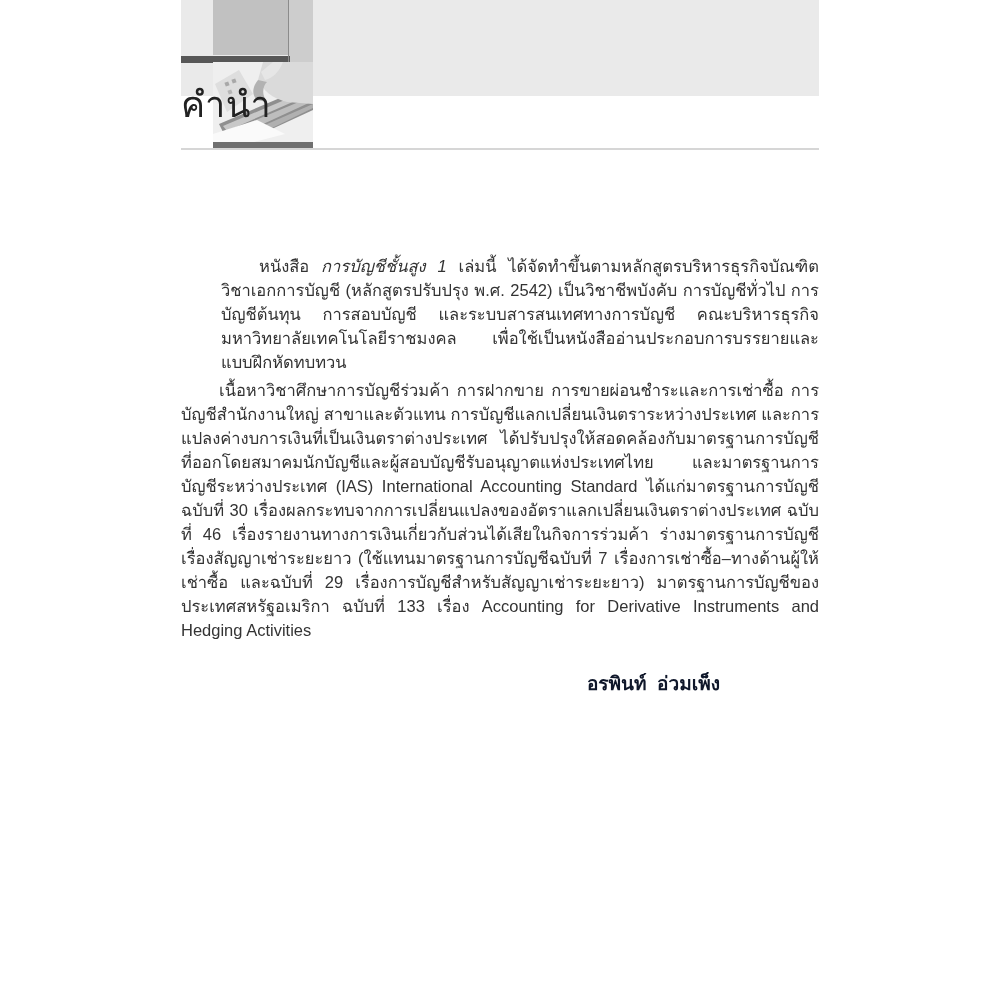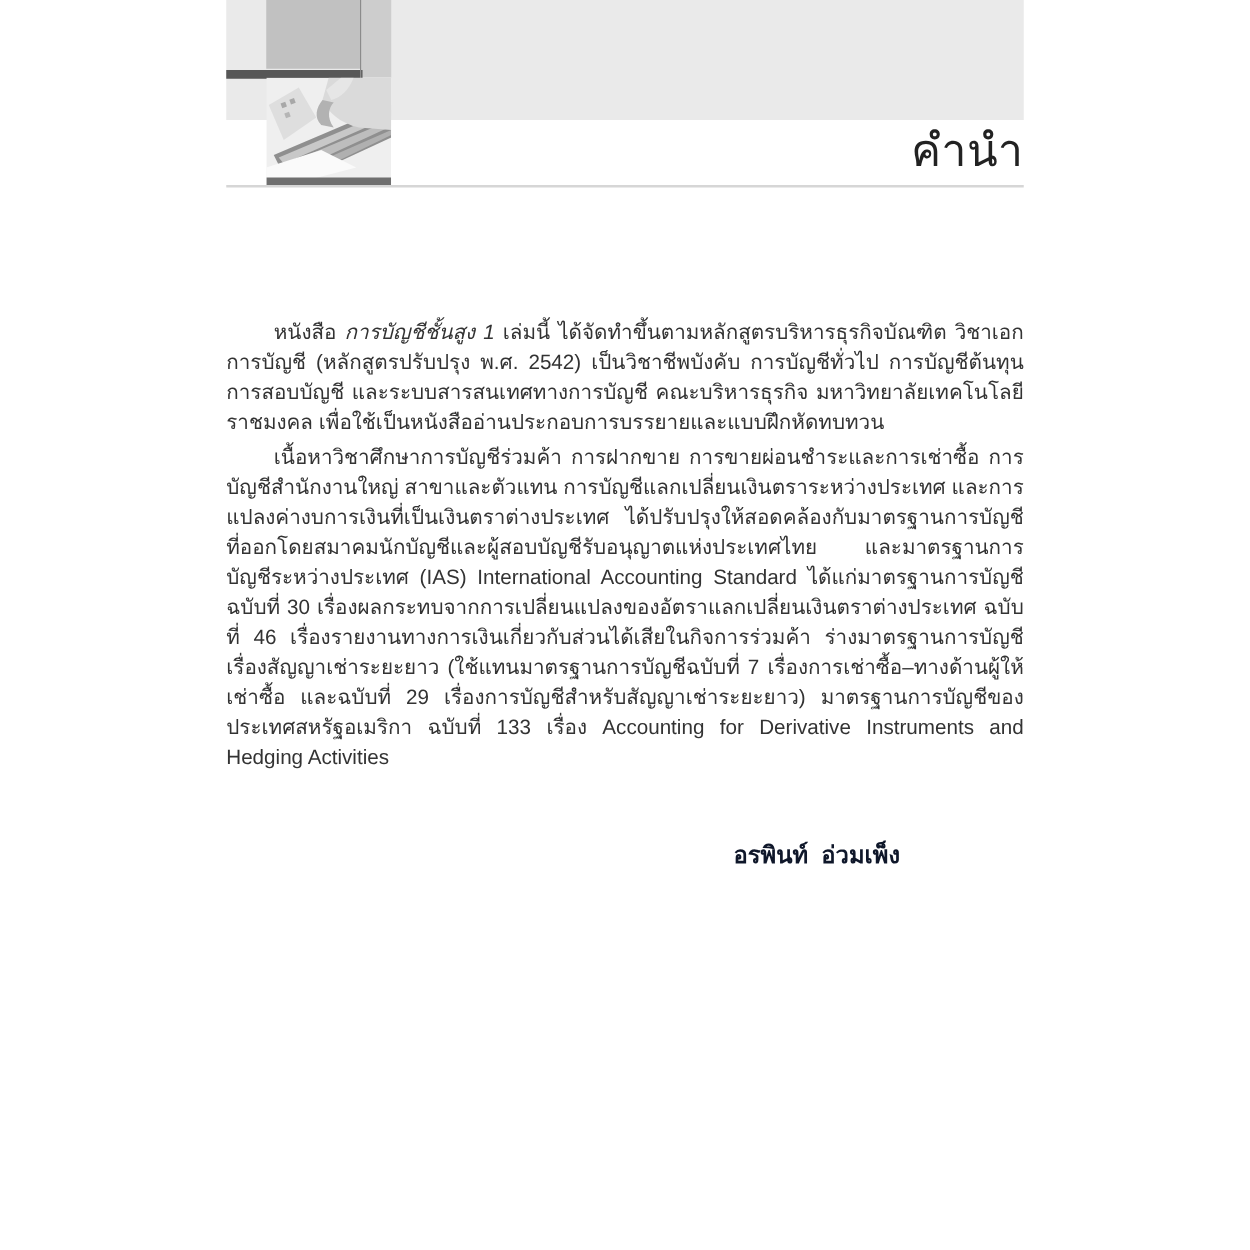"คำนำ" .page-title { text-align: right -> none; top: 98px -> 82px }
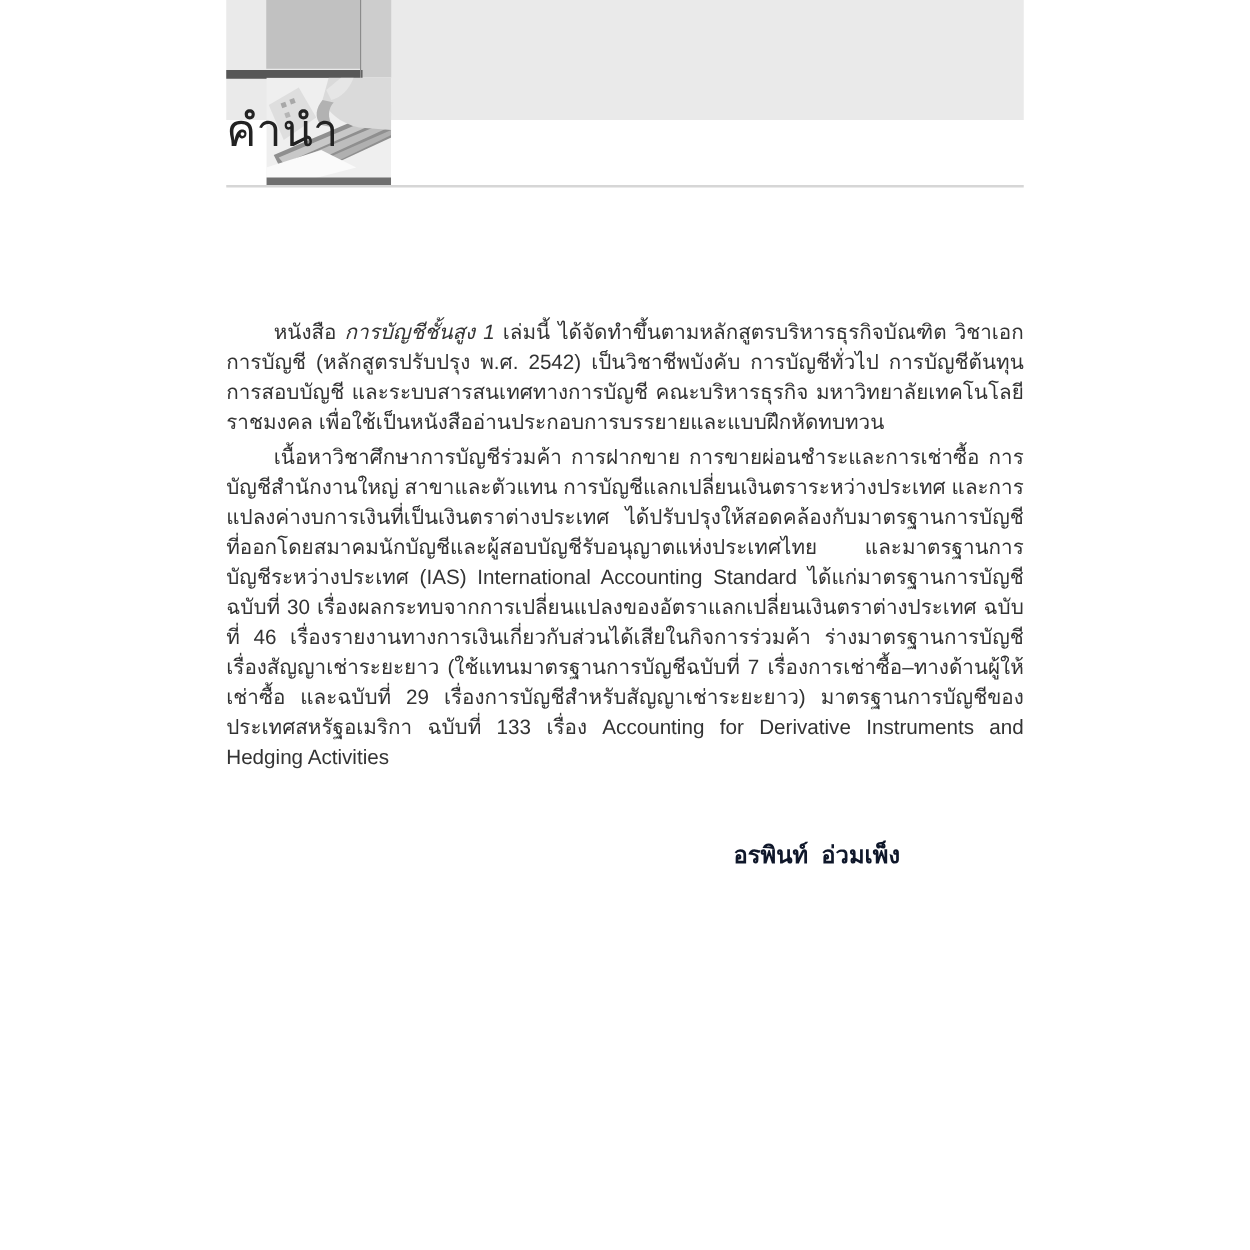"หนังสือ การบัญชีชั้นสูง 1 เล่มนี้" .text-block p.gap { margin-left: none -> 40px }
